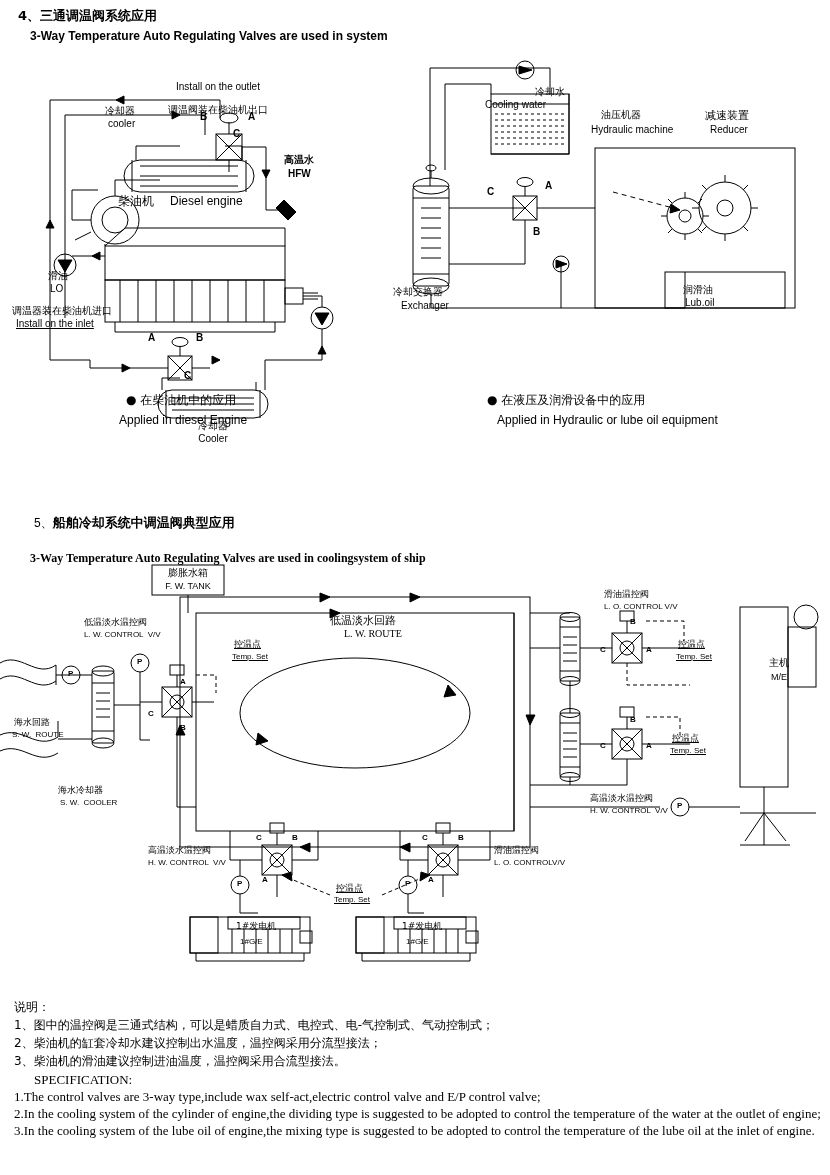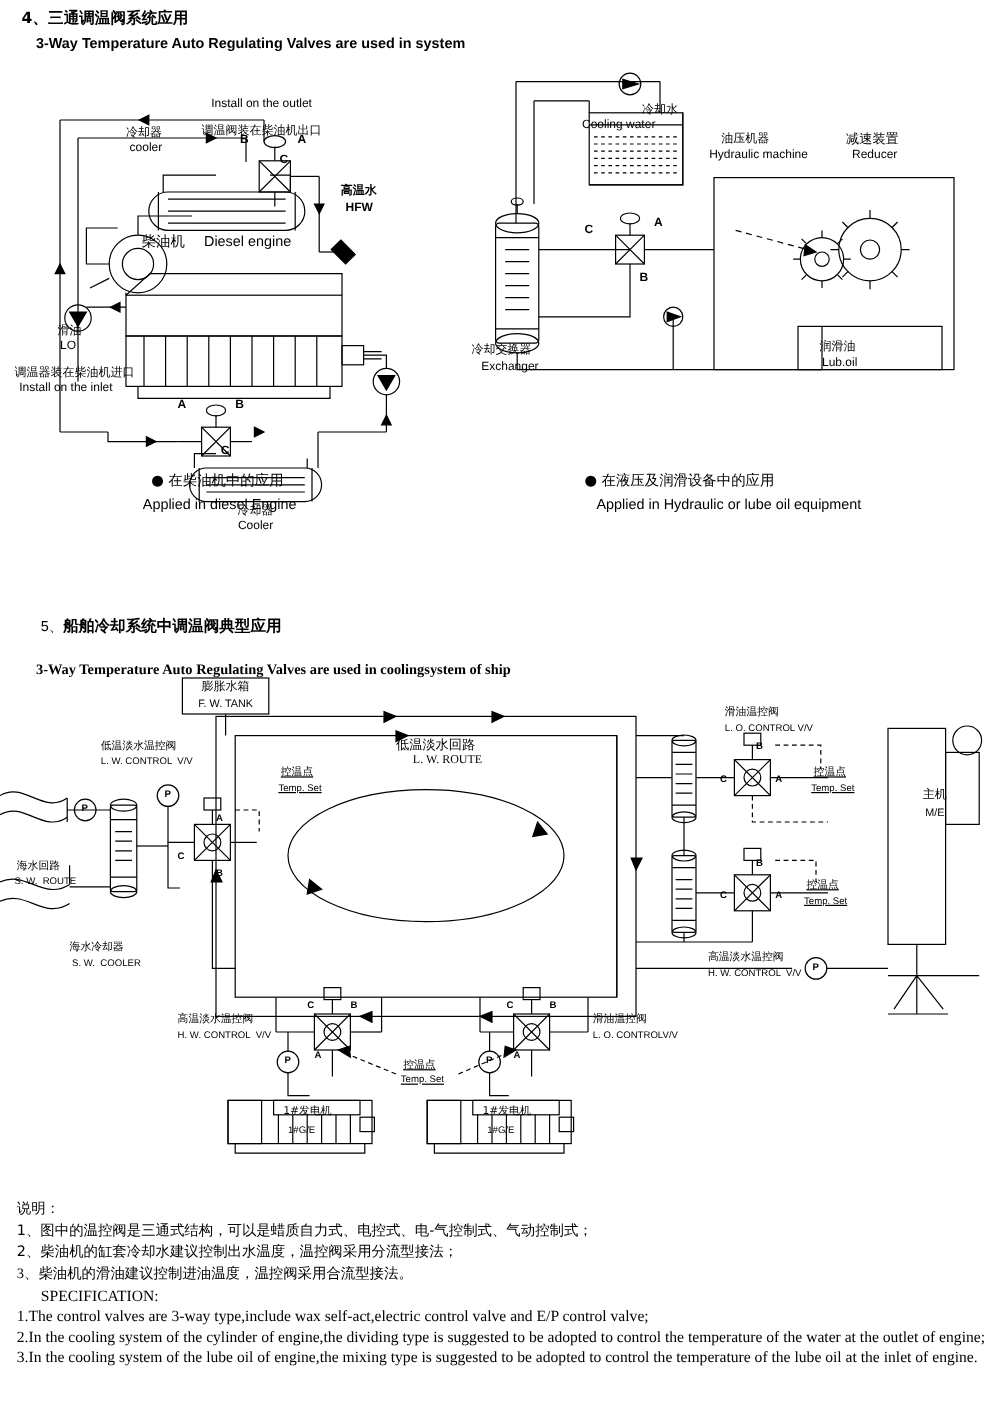"Install on the inlet" div.abs { text-decoration: none -> underline }
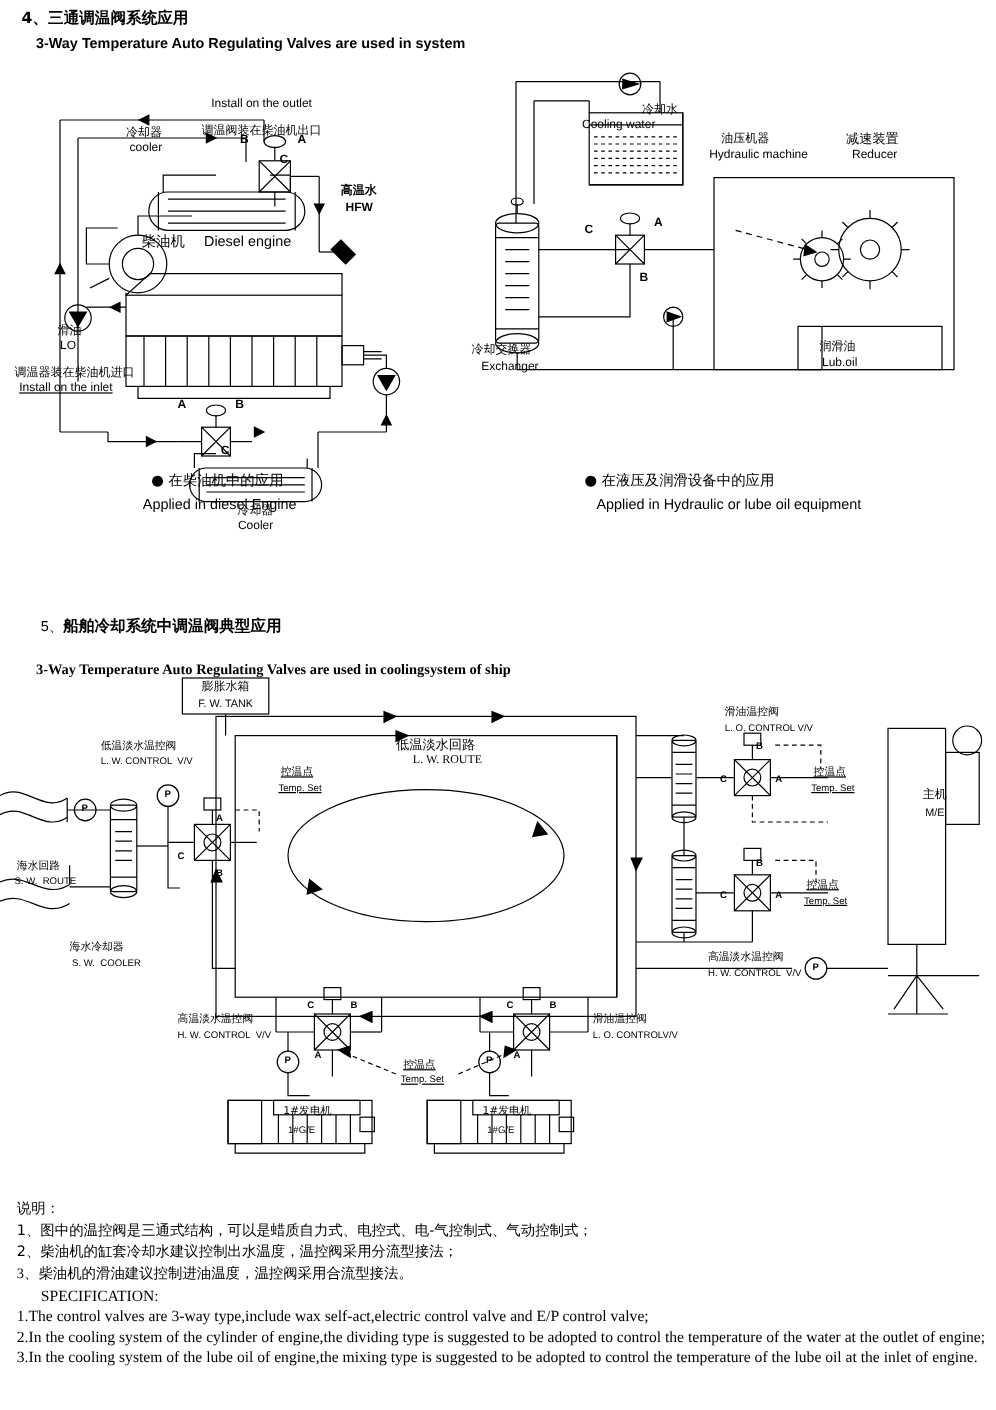"3、柴油机的滑油建议控制进油温度，温控阀采用合流型接法。" div.cn { font-family: Liberation Serif, serif -> none }
